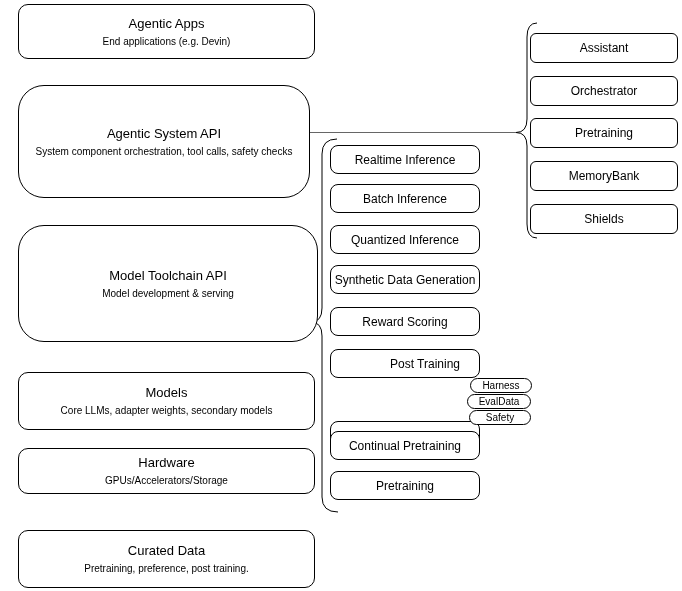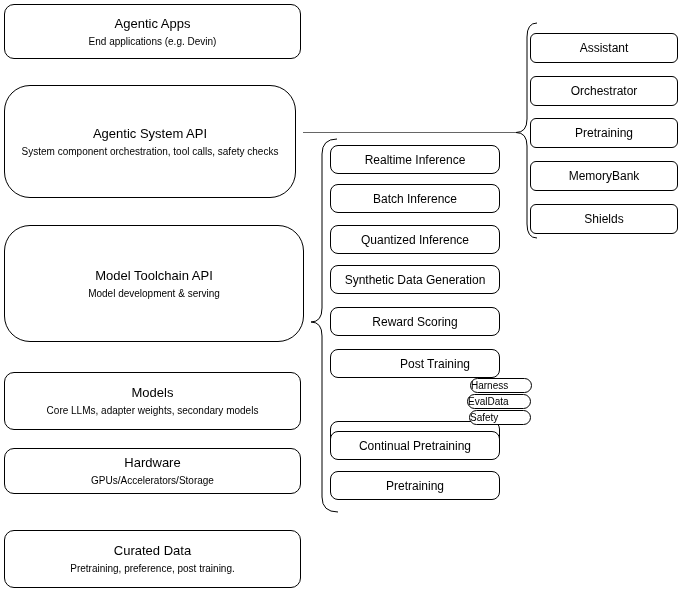"Agentic Apps" .lbox { left: 4px -> 18px }
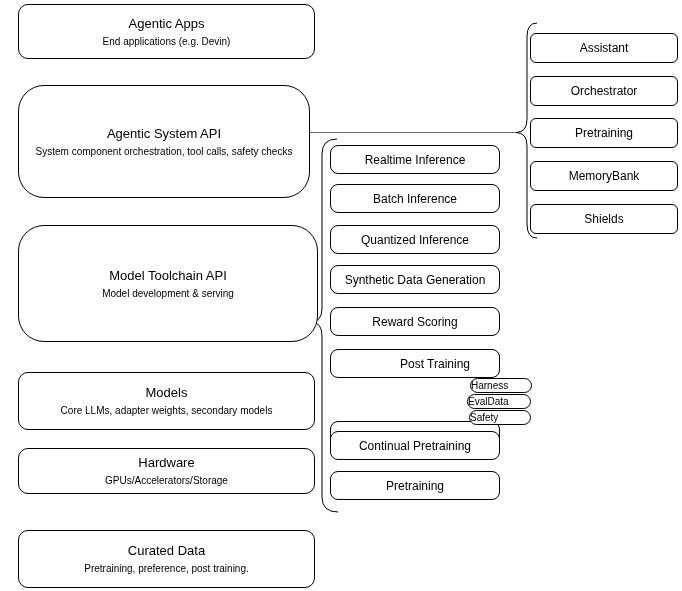"Realtime Inference" .mid { width: 170px -> 150px }
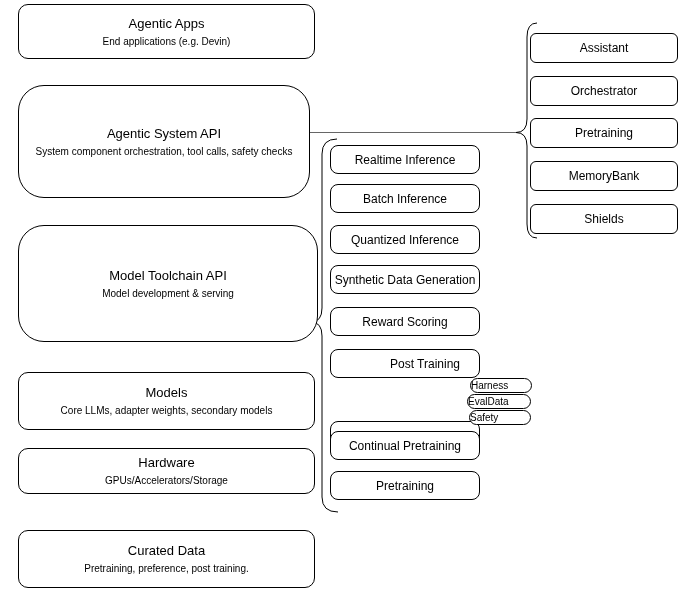"Harness" .pill { justify-content: flex-start -> center }
